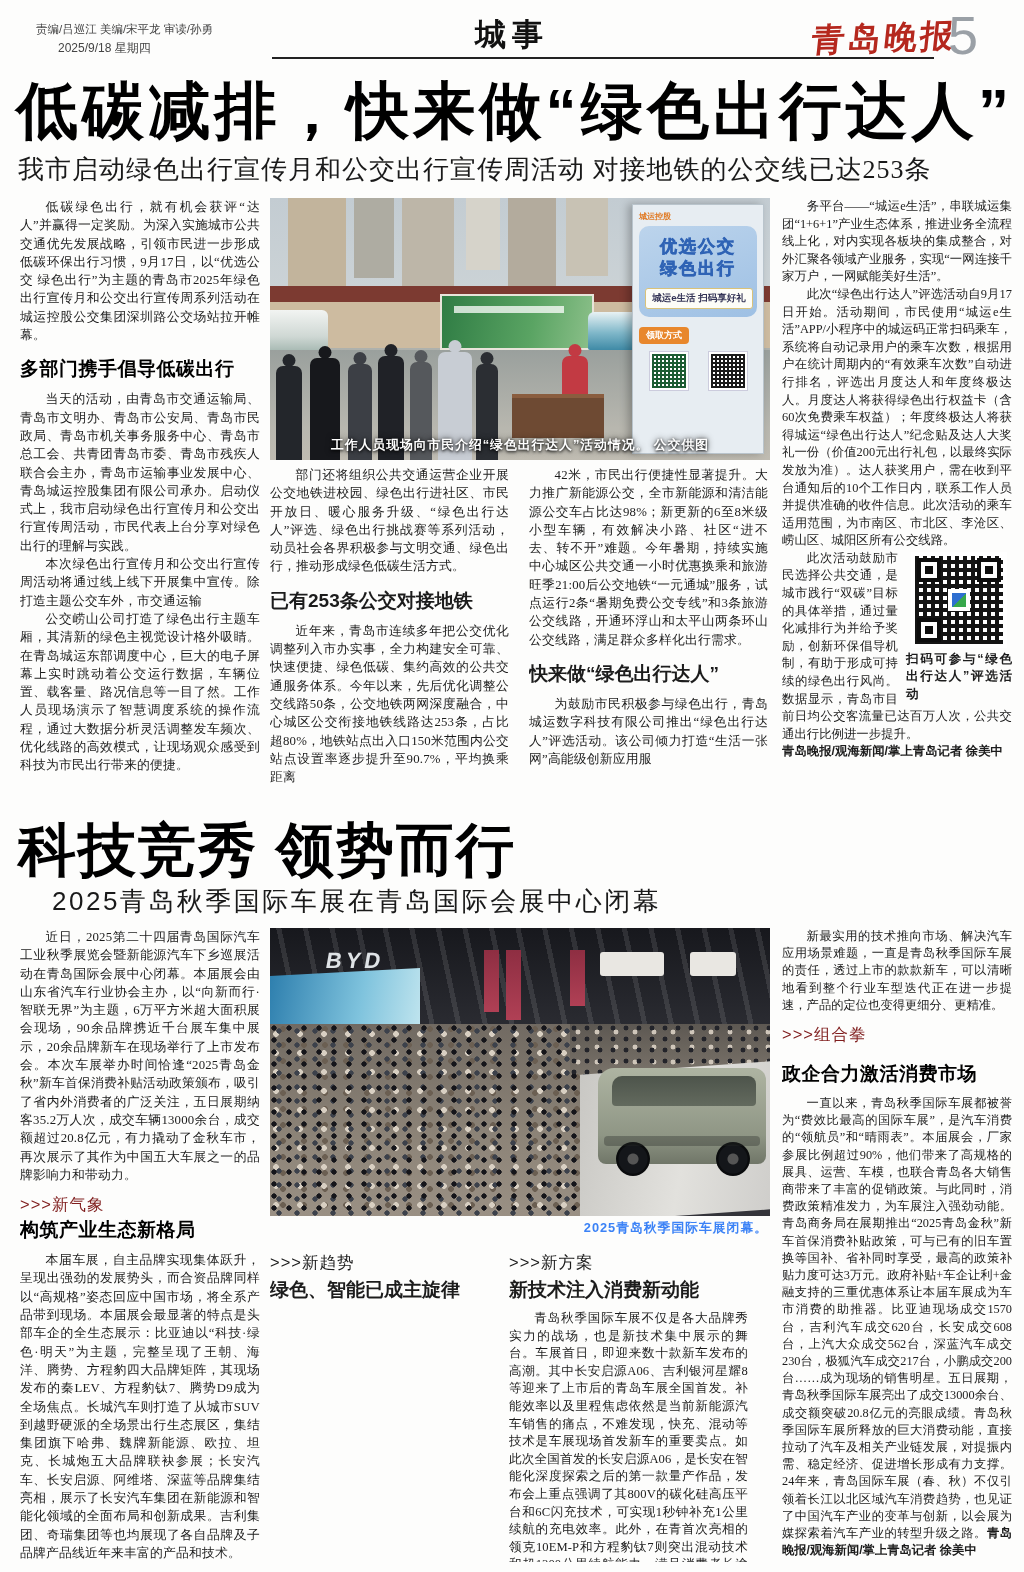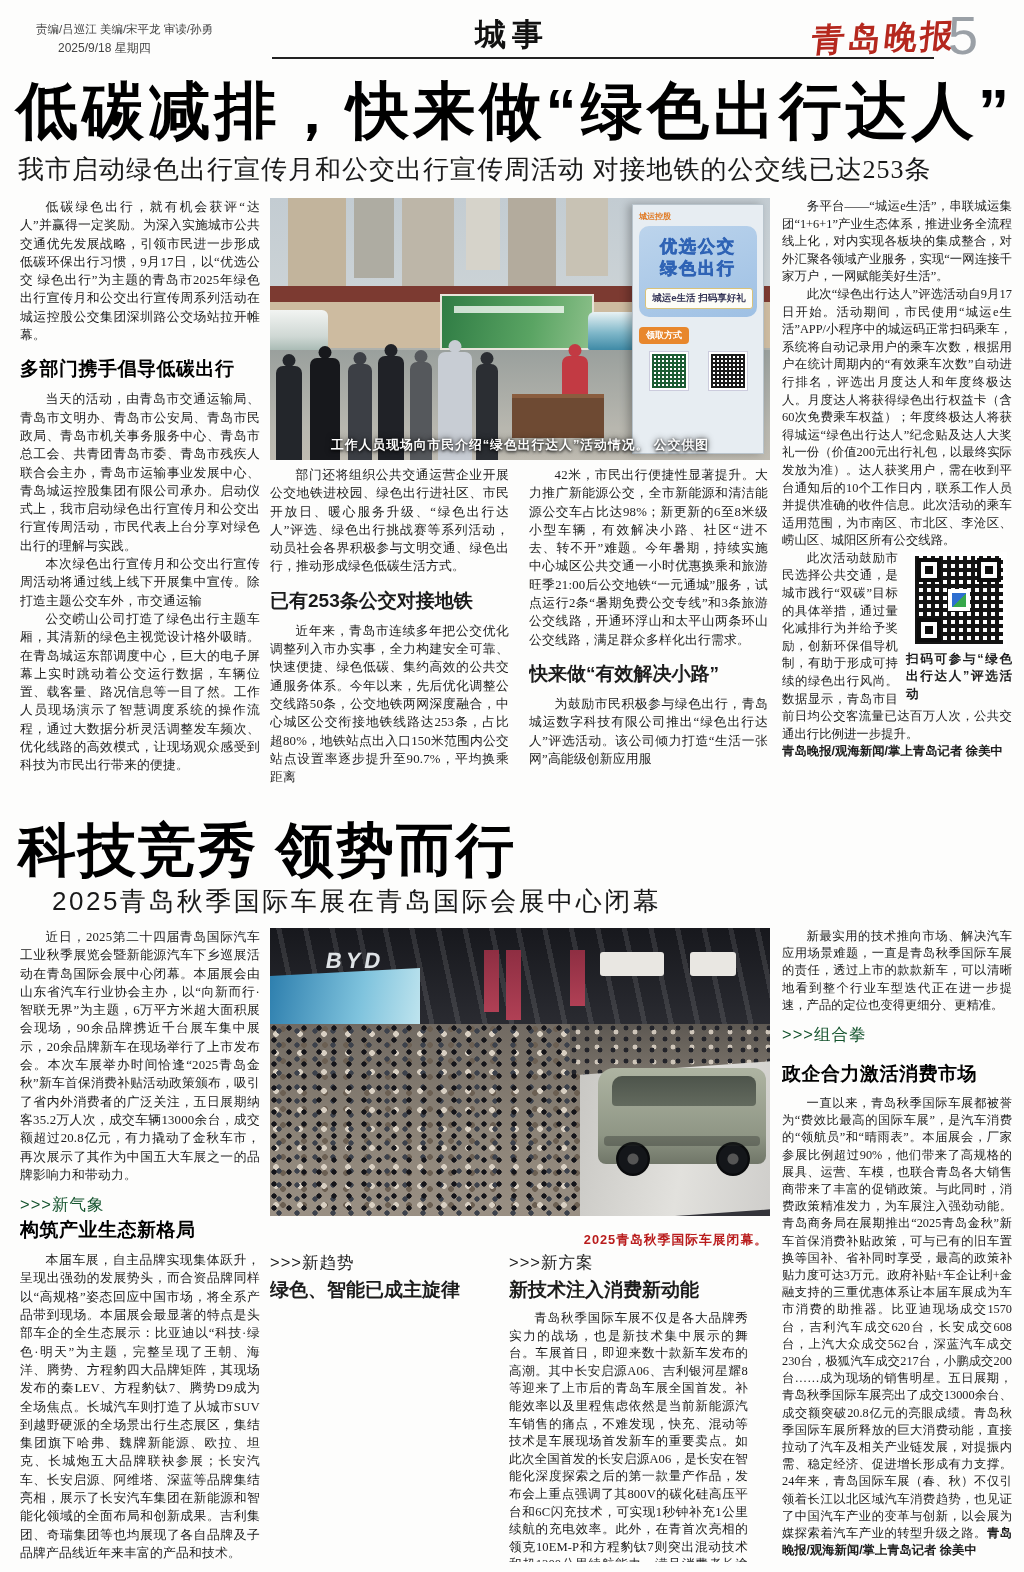"快来做“有效解决小路”" div.colsub { text: 有效解决小路 -> 绿色出行达人 }
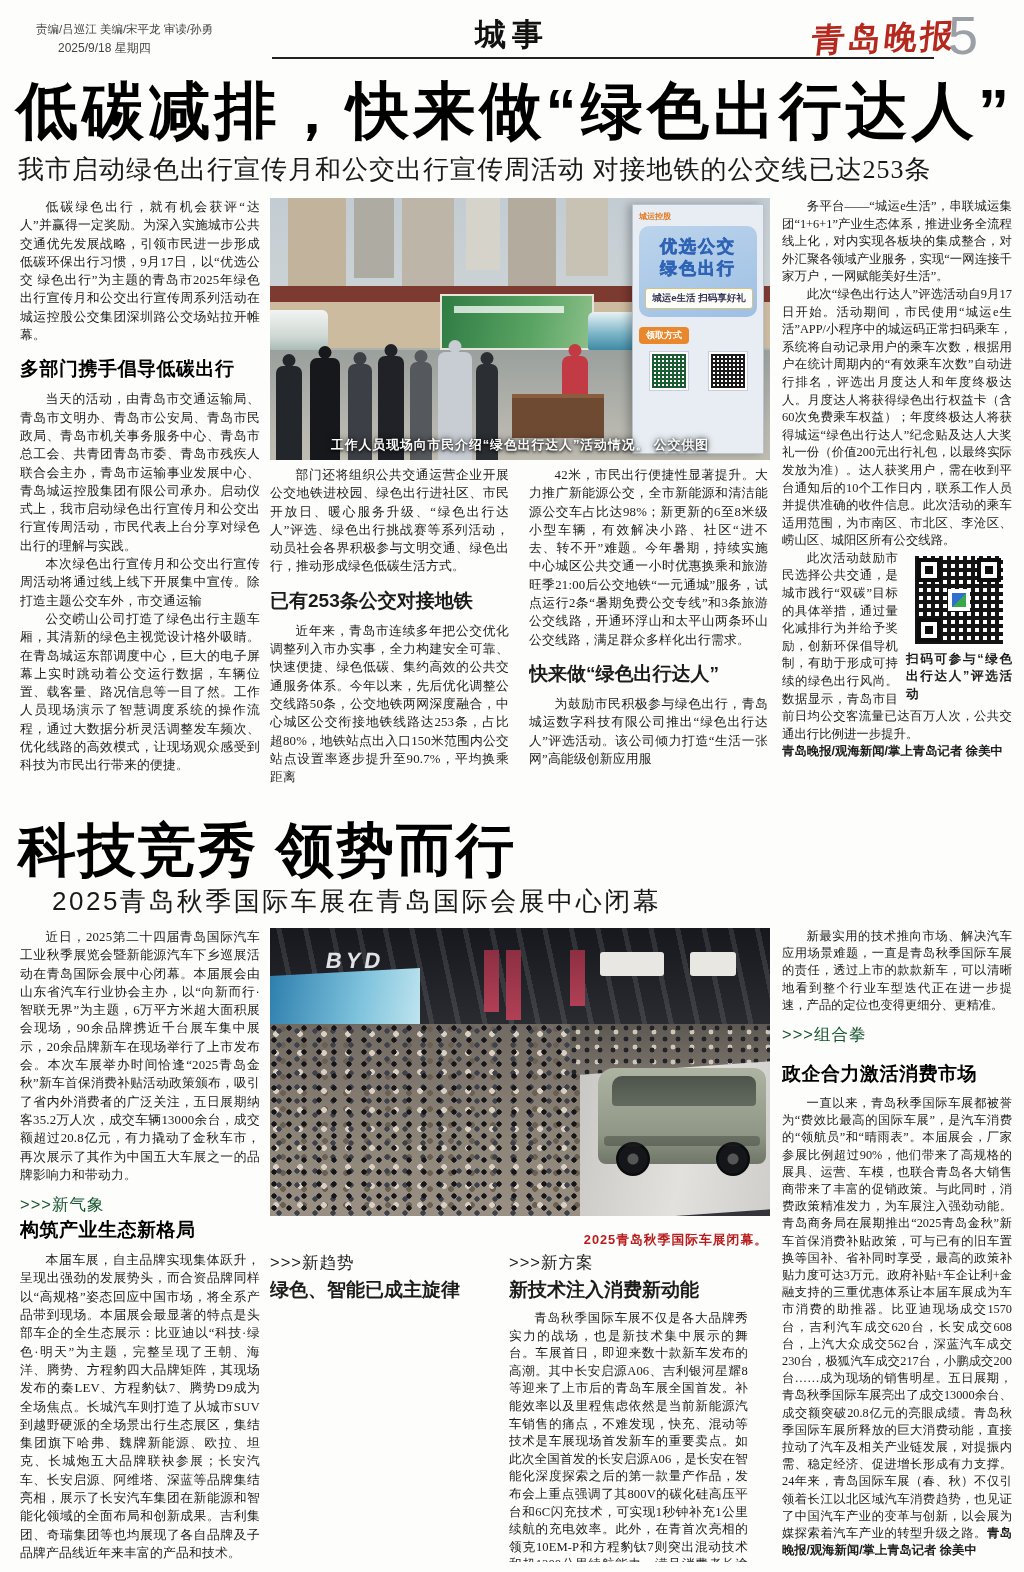">>>组合拳" .col .tag { color: #14532d -> #7f1d1d }
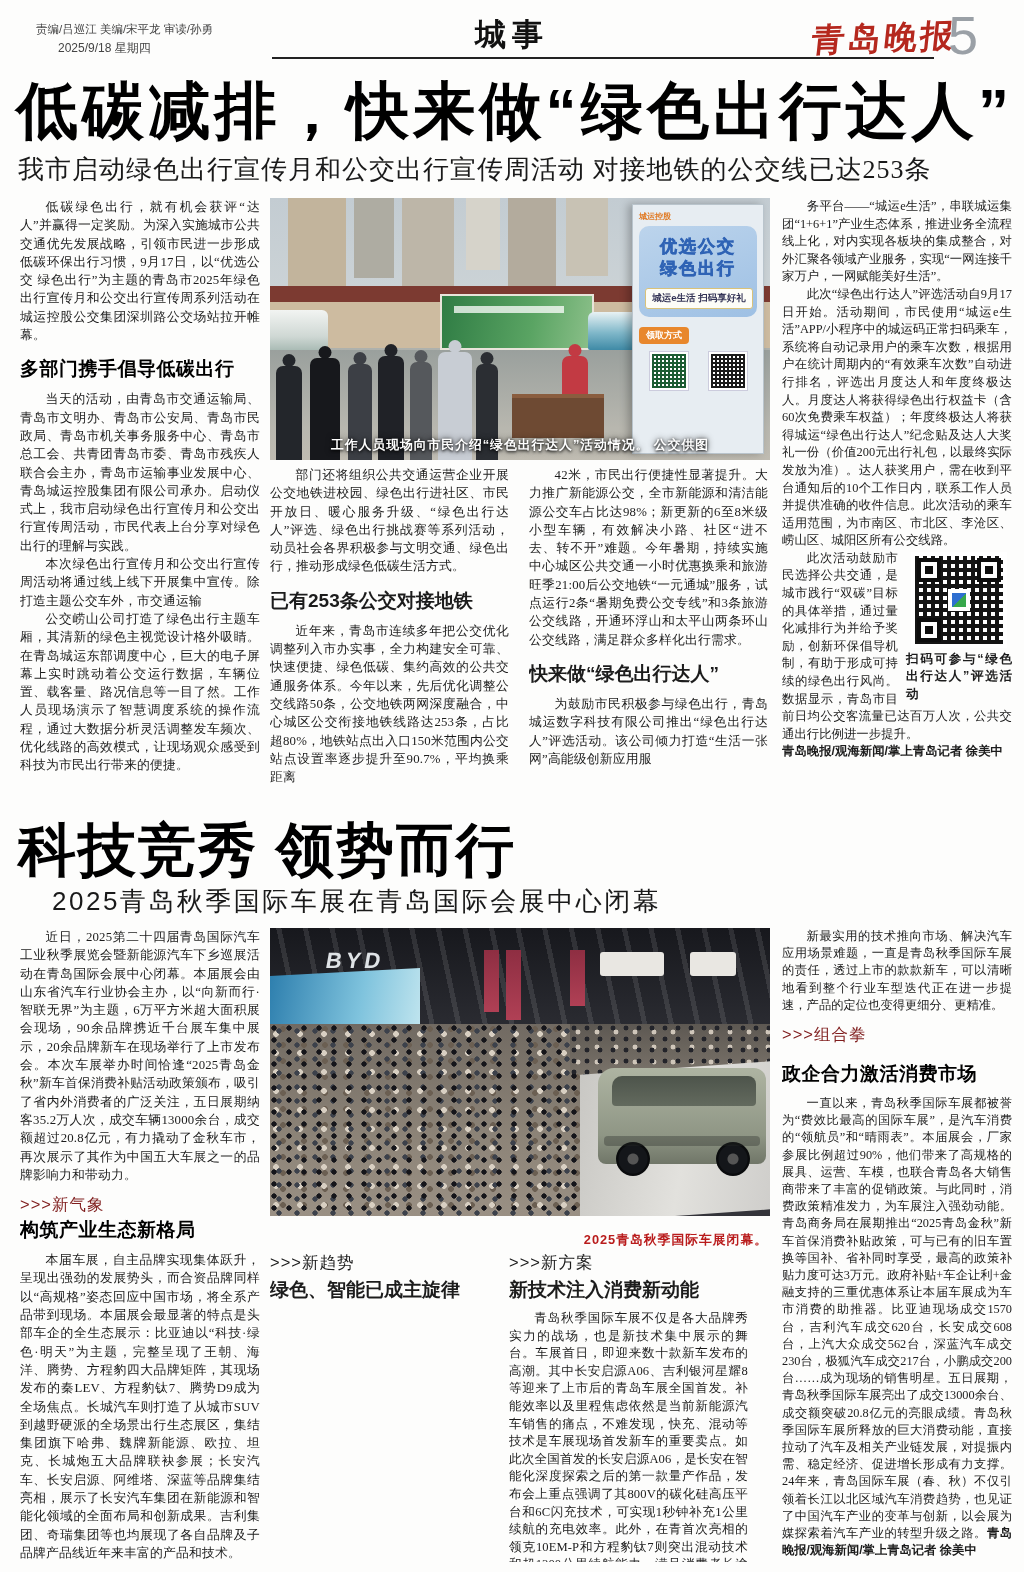"2025青岛秋季国际车展闭幕。" .p2-cap { color: #b91c1c -> #3b82f6; top: 304px -> 292px }
